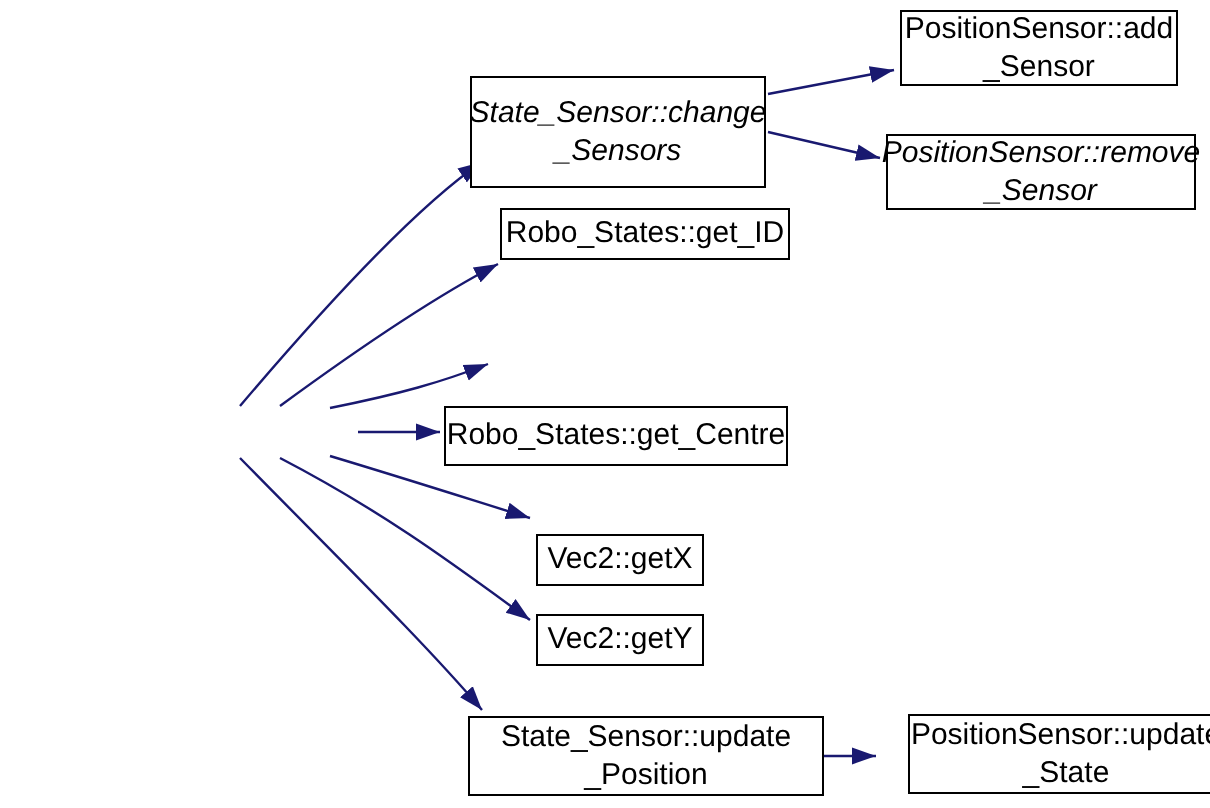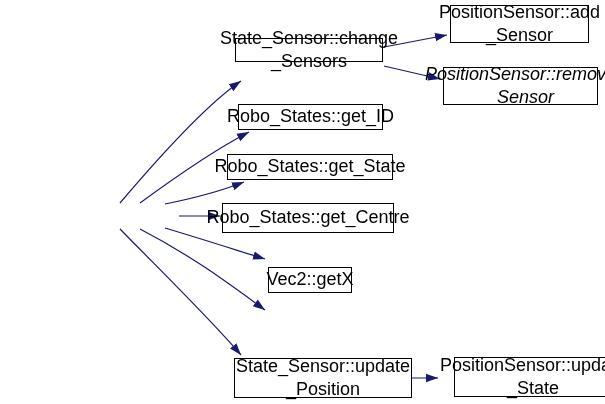"PositionSensor::add" .node { font-size: 18px -> 15px }
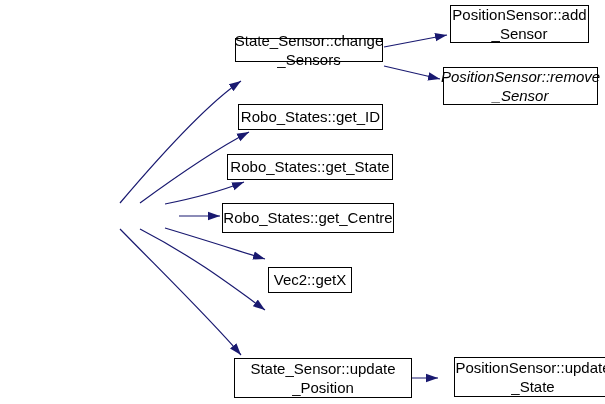"State_Sensor::change" div.node { font-style: none -> italic; height: 24px -> 56px }
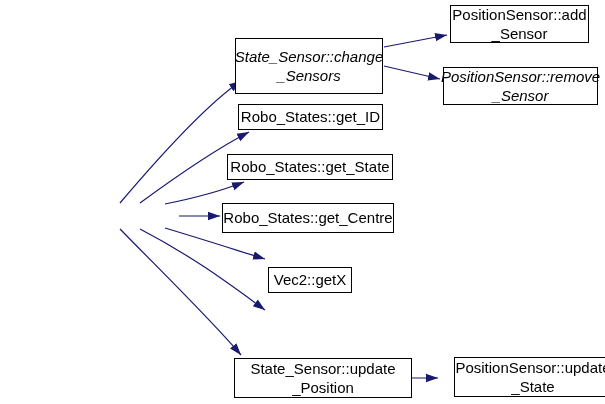"Robo_States::get_ID" div.node { left: 238px -> 250px }
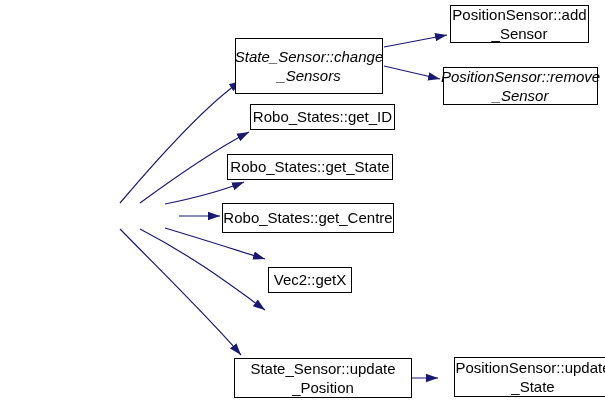"Robo_States::get_State" div.node { html: <div>Robo_States::get_State</div> -> none }
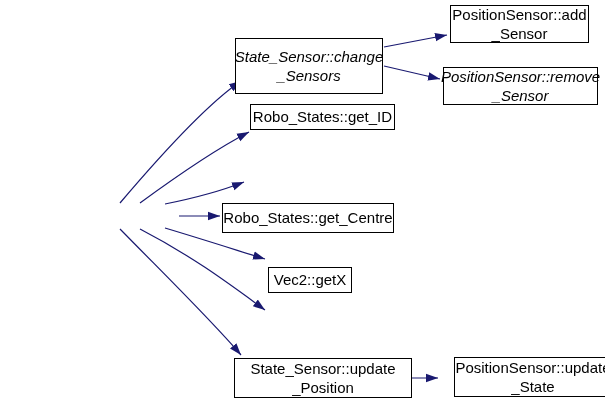"Vec2::getY" div.node { html: none -> <div>Vec2::getY</div> }
